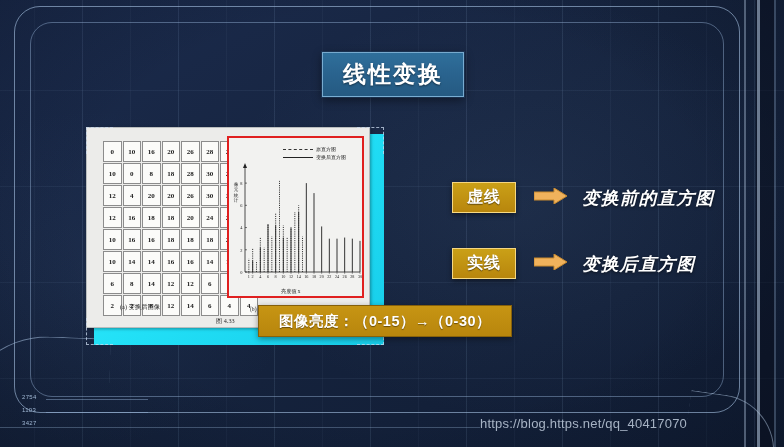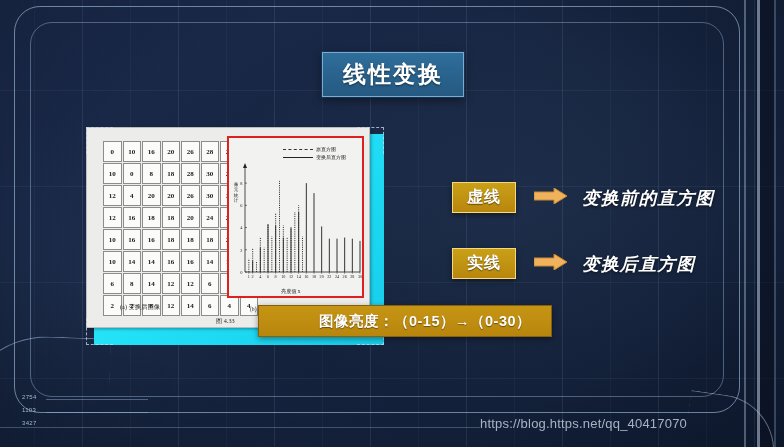"图像亮度：（0-15）→（0-30）" .bright { padding-left: 40px -> none }
